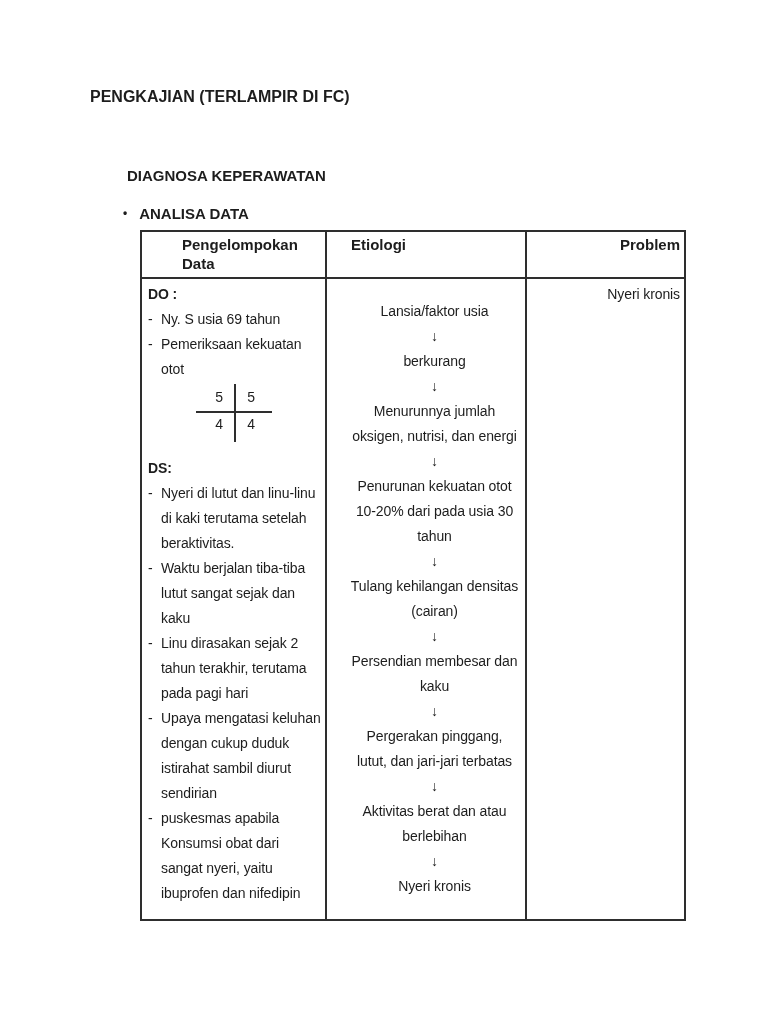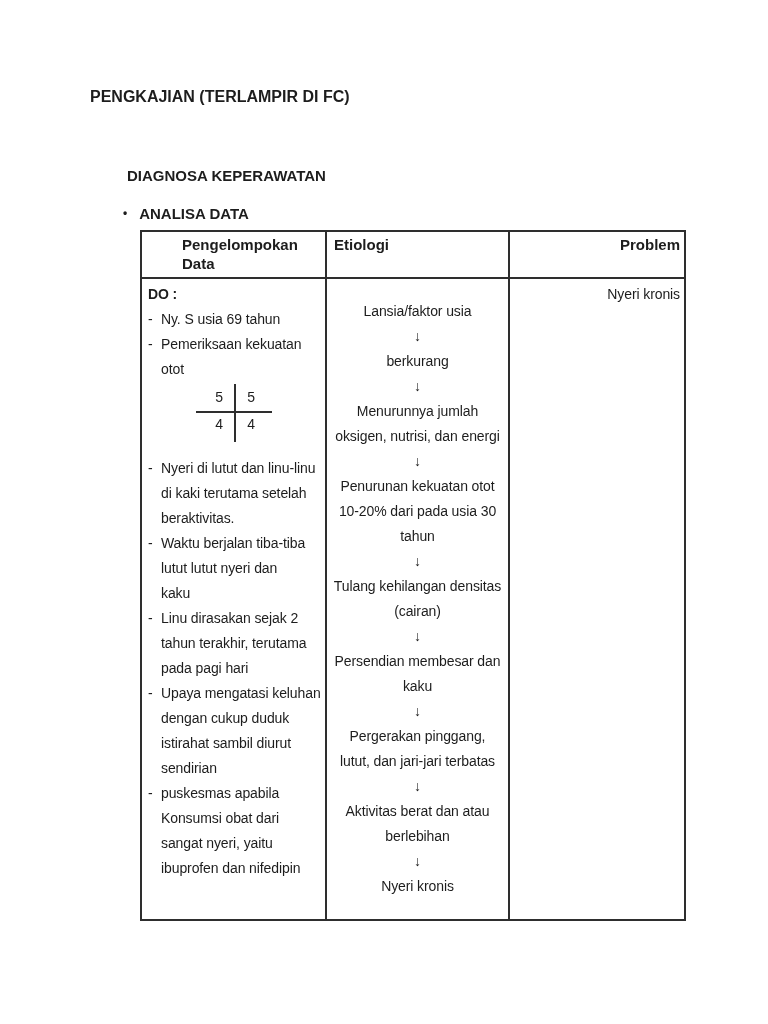"Etiologi" .c2 { margin-left: none -> 17px }
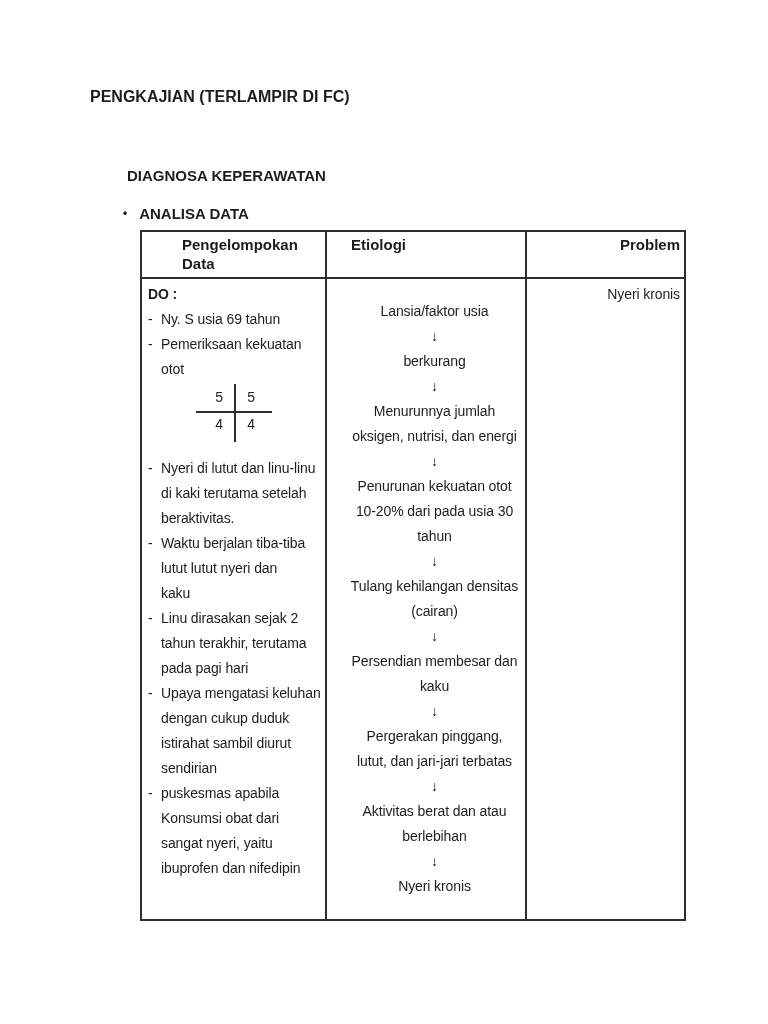"DS:" div.lbl { html: none -> <div>DS:</div> }
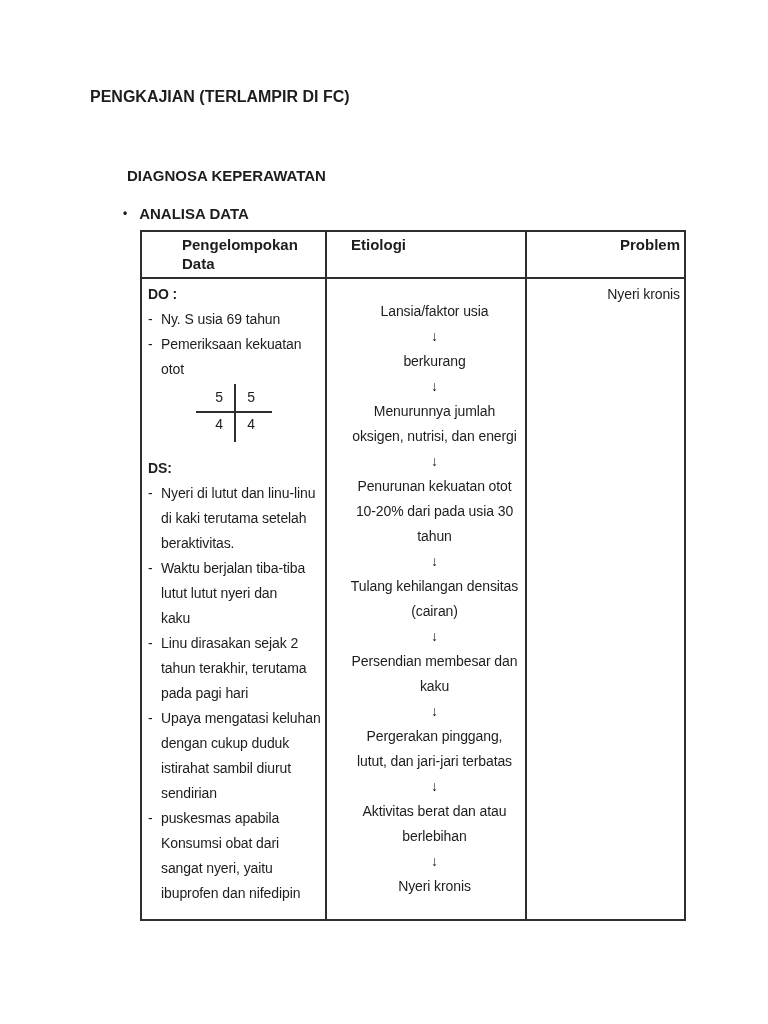"lutut lutut nyeri dan" div { text: lutut nyeri -> sangat sejak }
